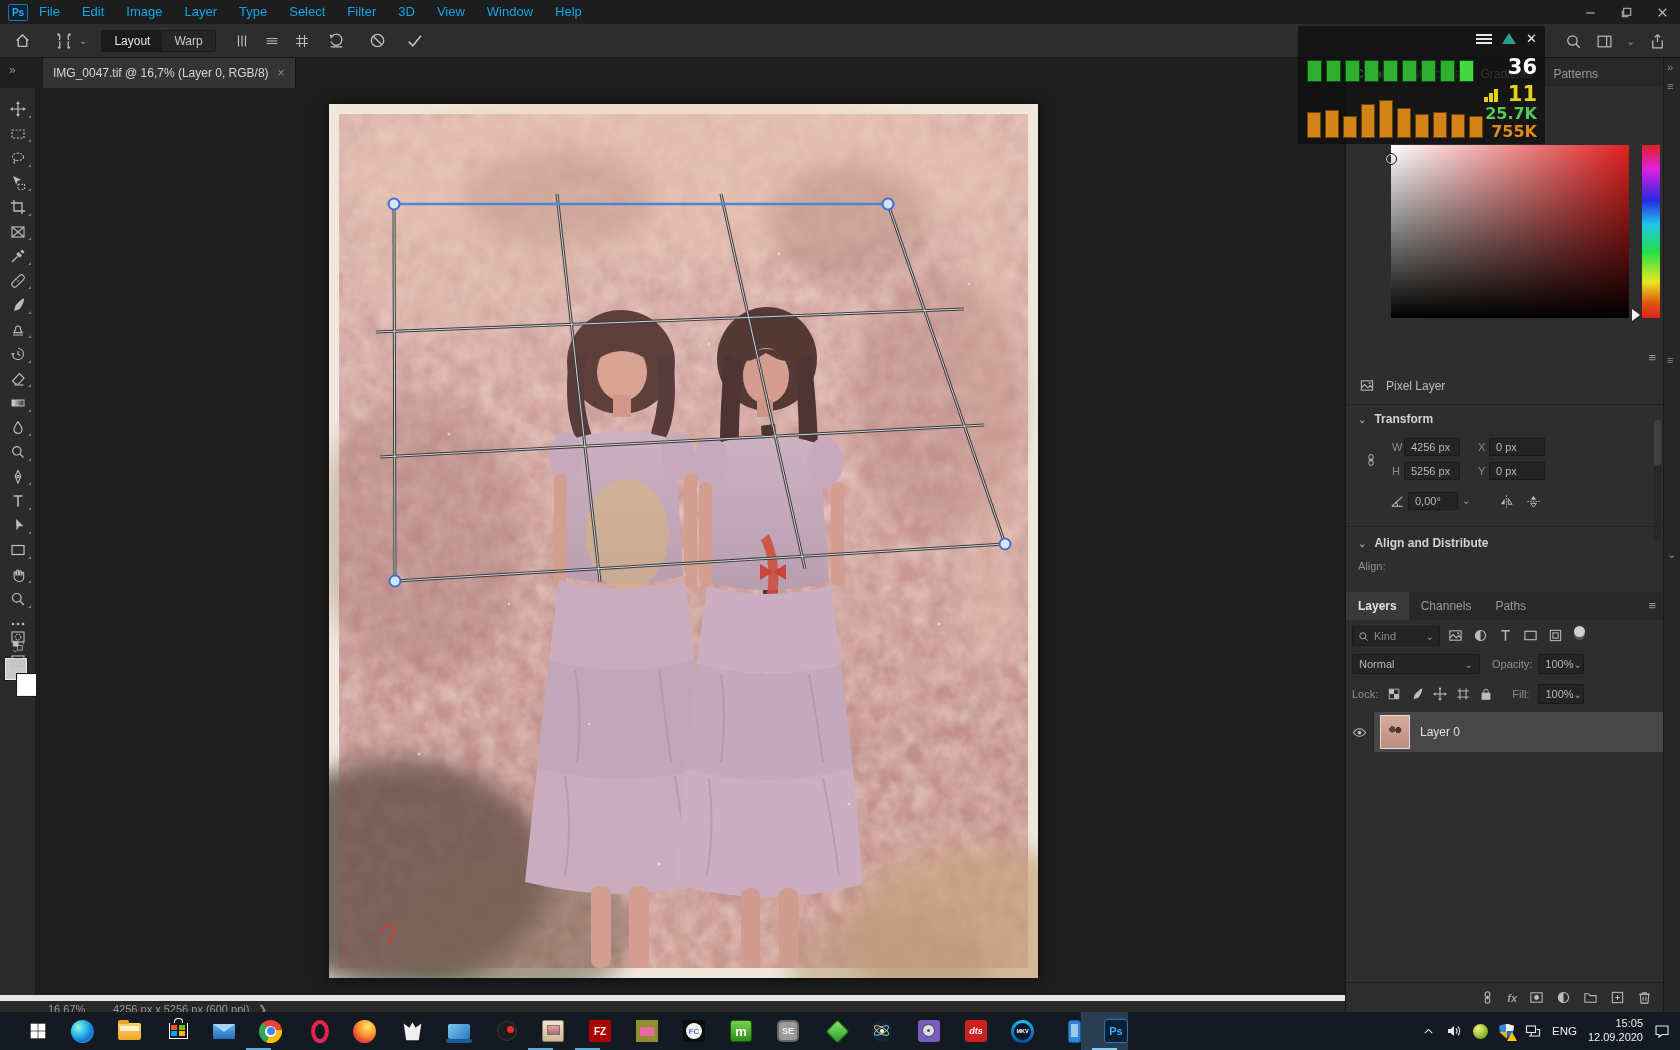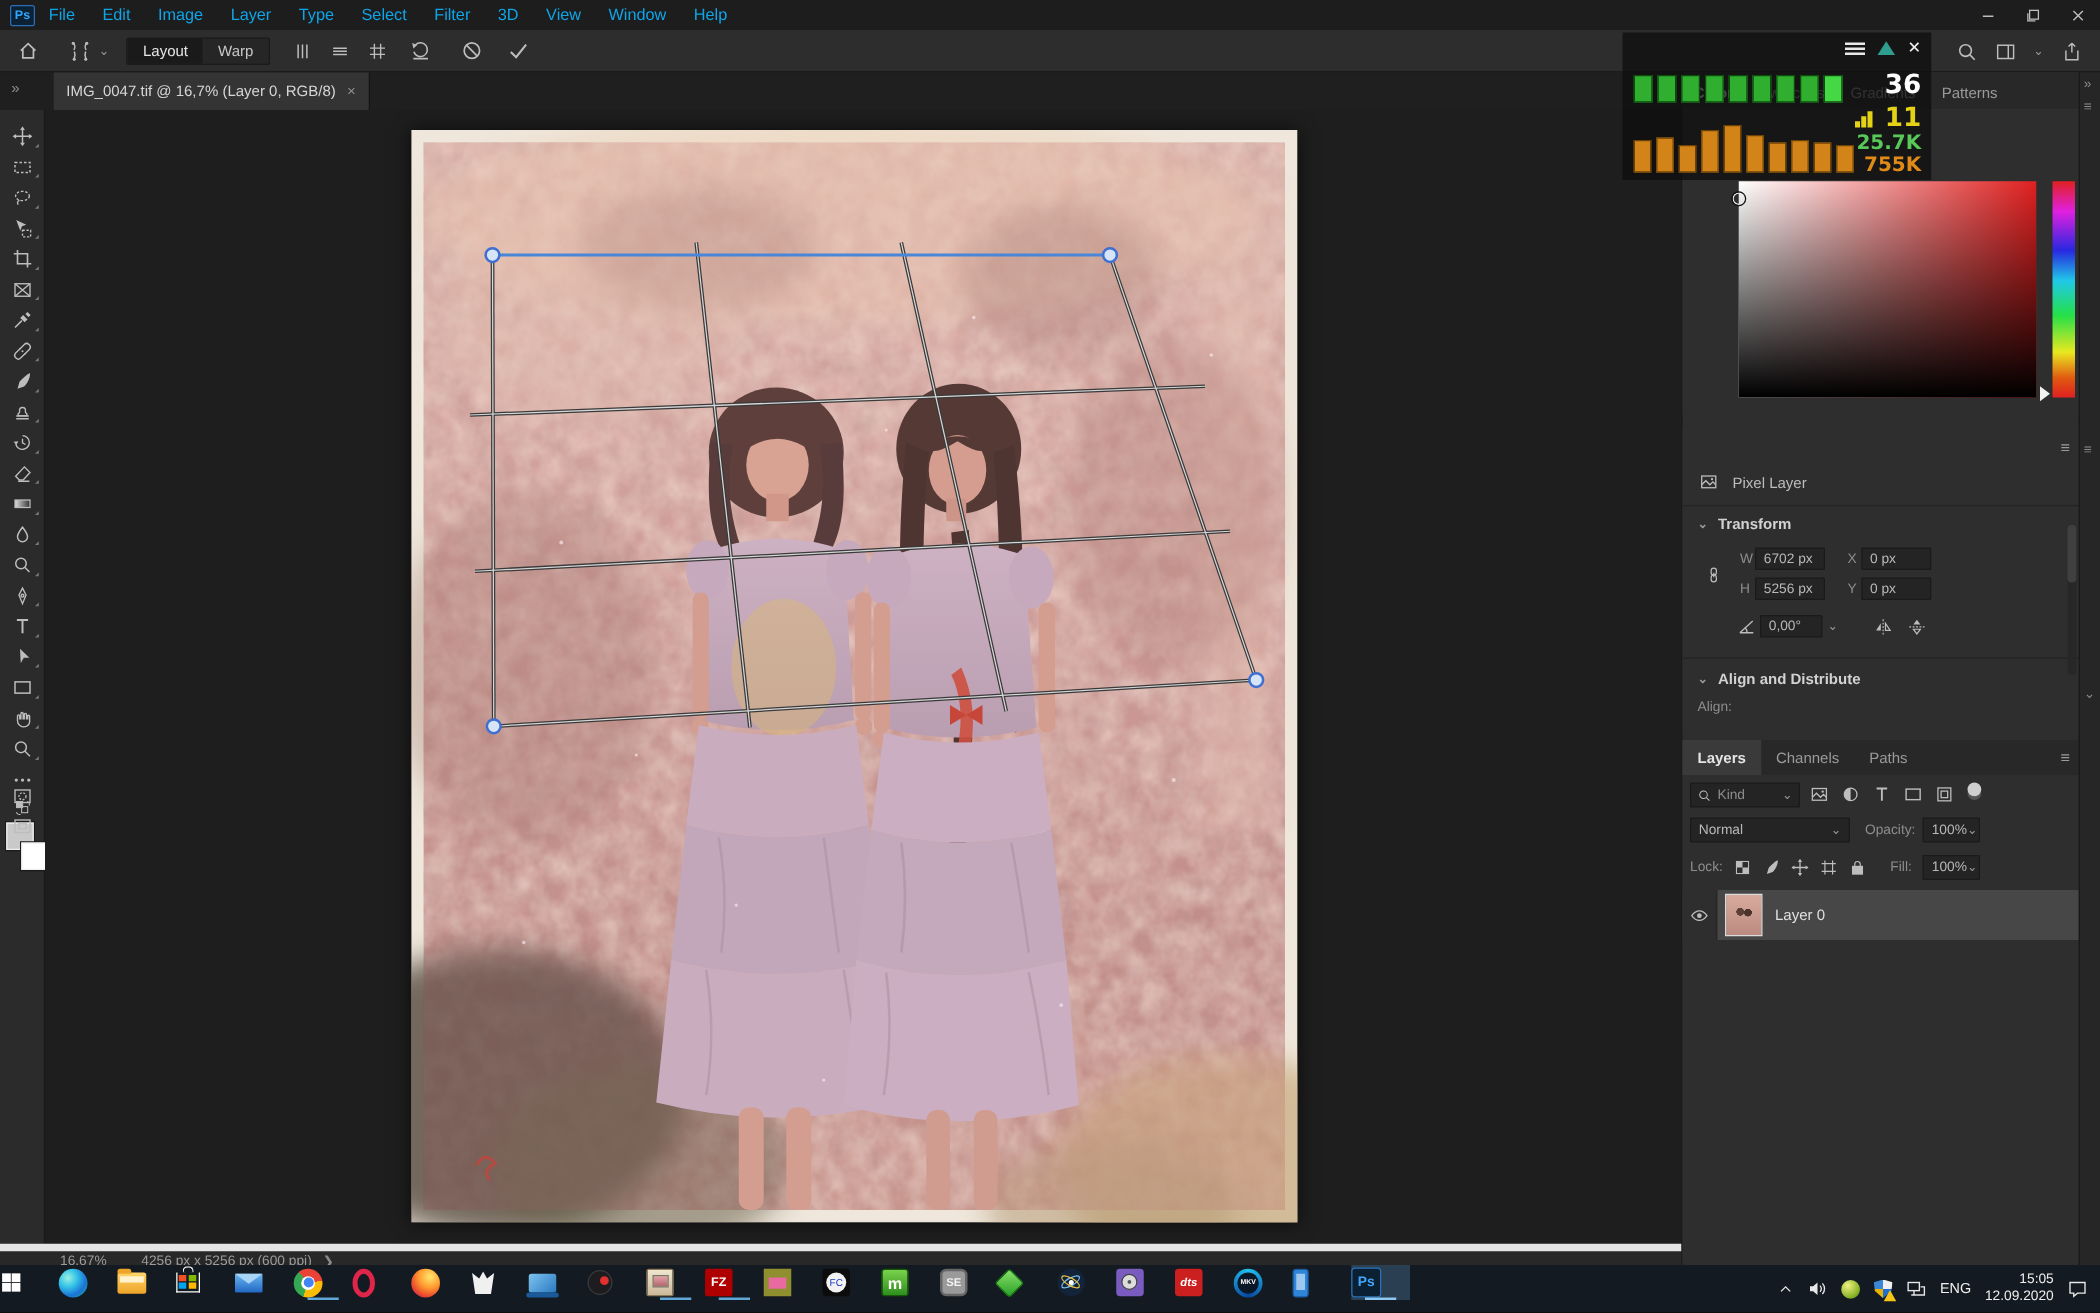"6702 px" div.field { text: 6702 -> 4256 }
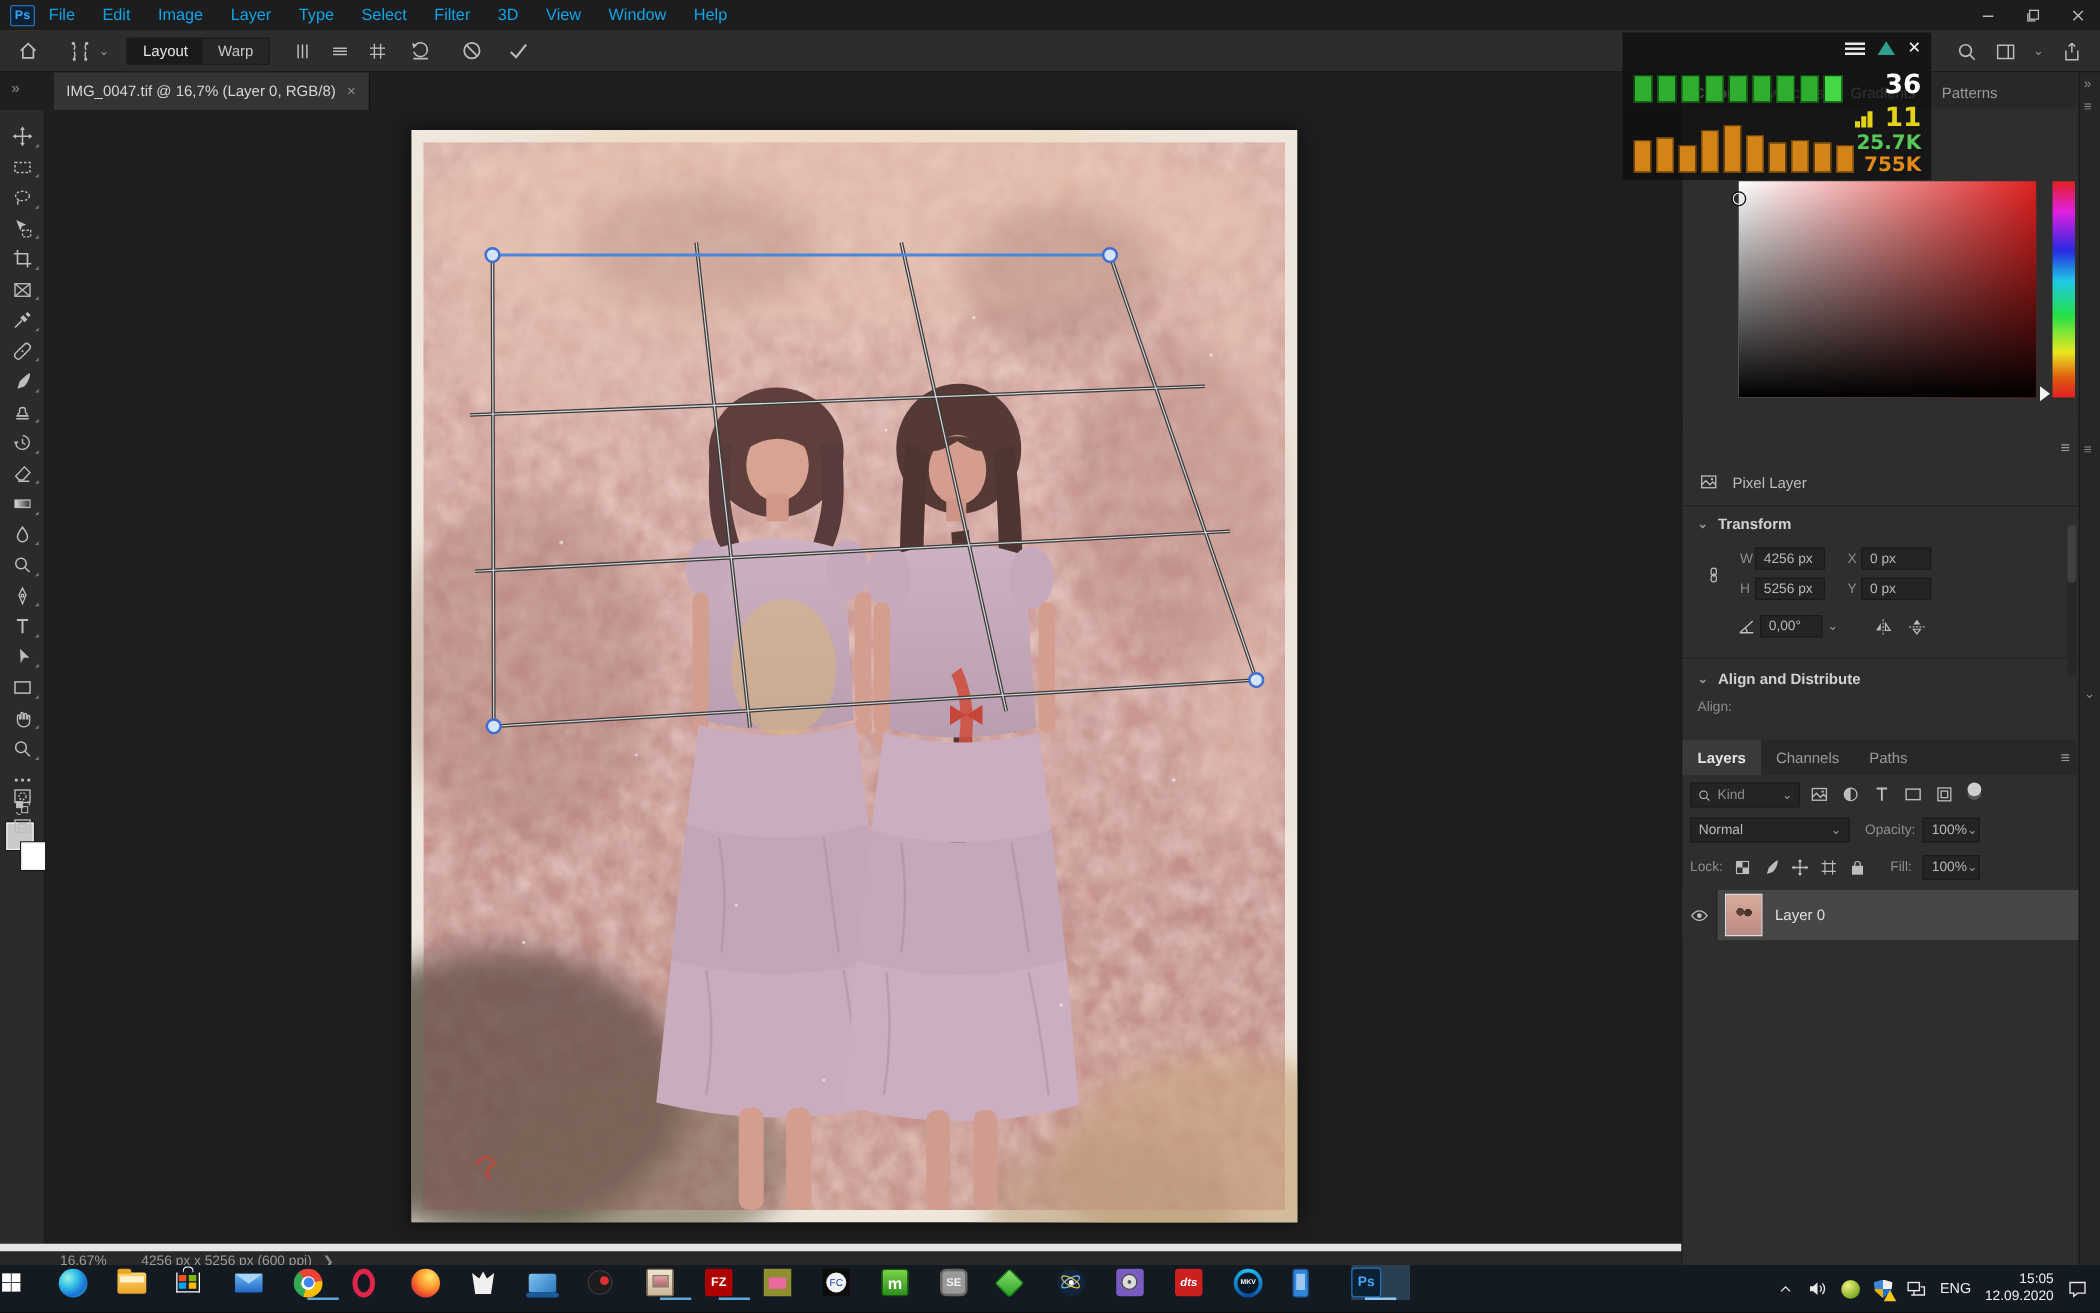"fx" div.lbottom { html: none -> <div> <svg> <use></use> </svg> <span>fx</span> <svg> <use></use> </svg> <svg> <use></use> </svg> <svg> <use></use> </svg> <svg> <use></use> </svg> <svg> <use></use> </svg> </div> }
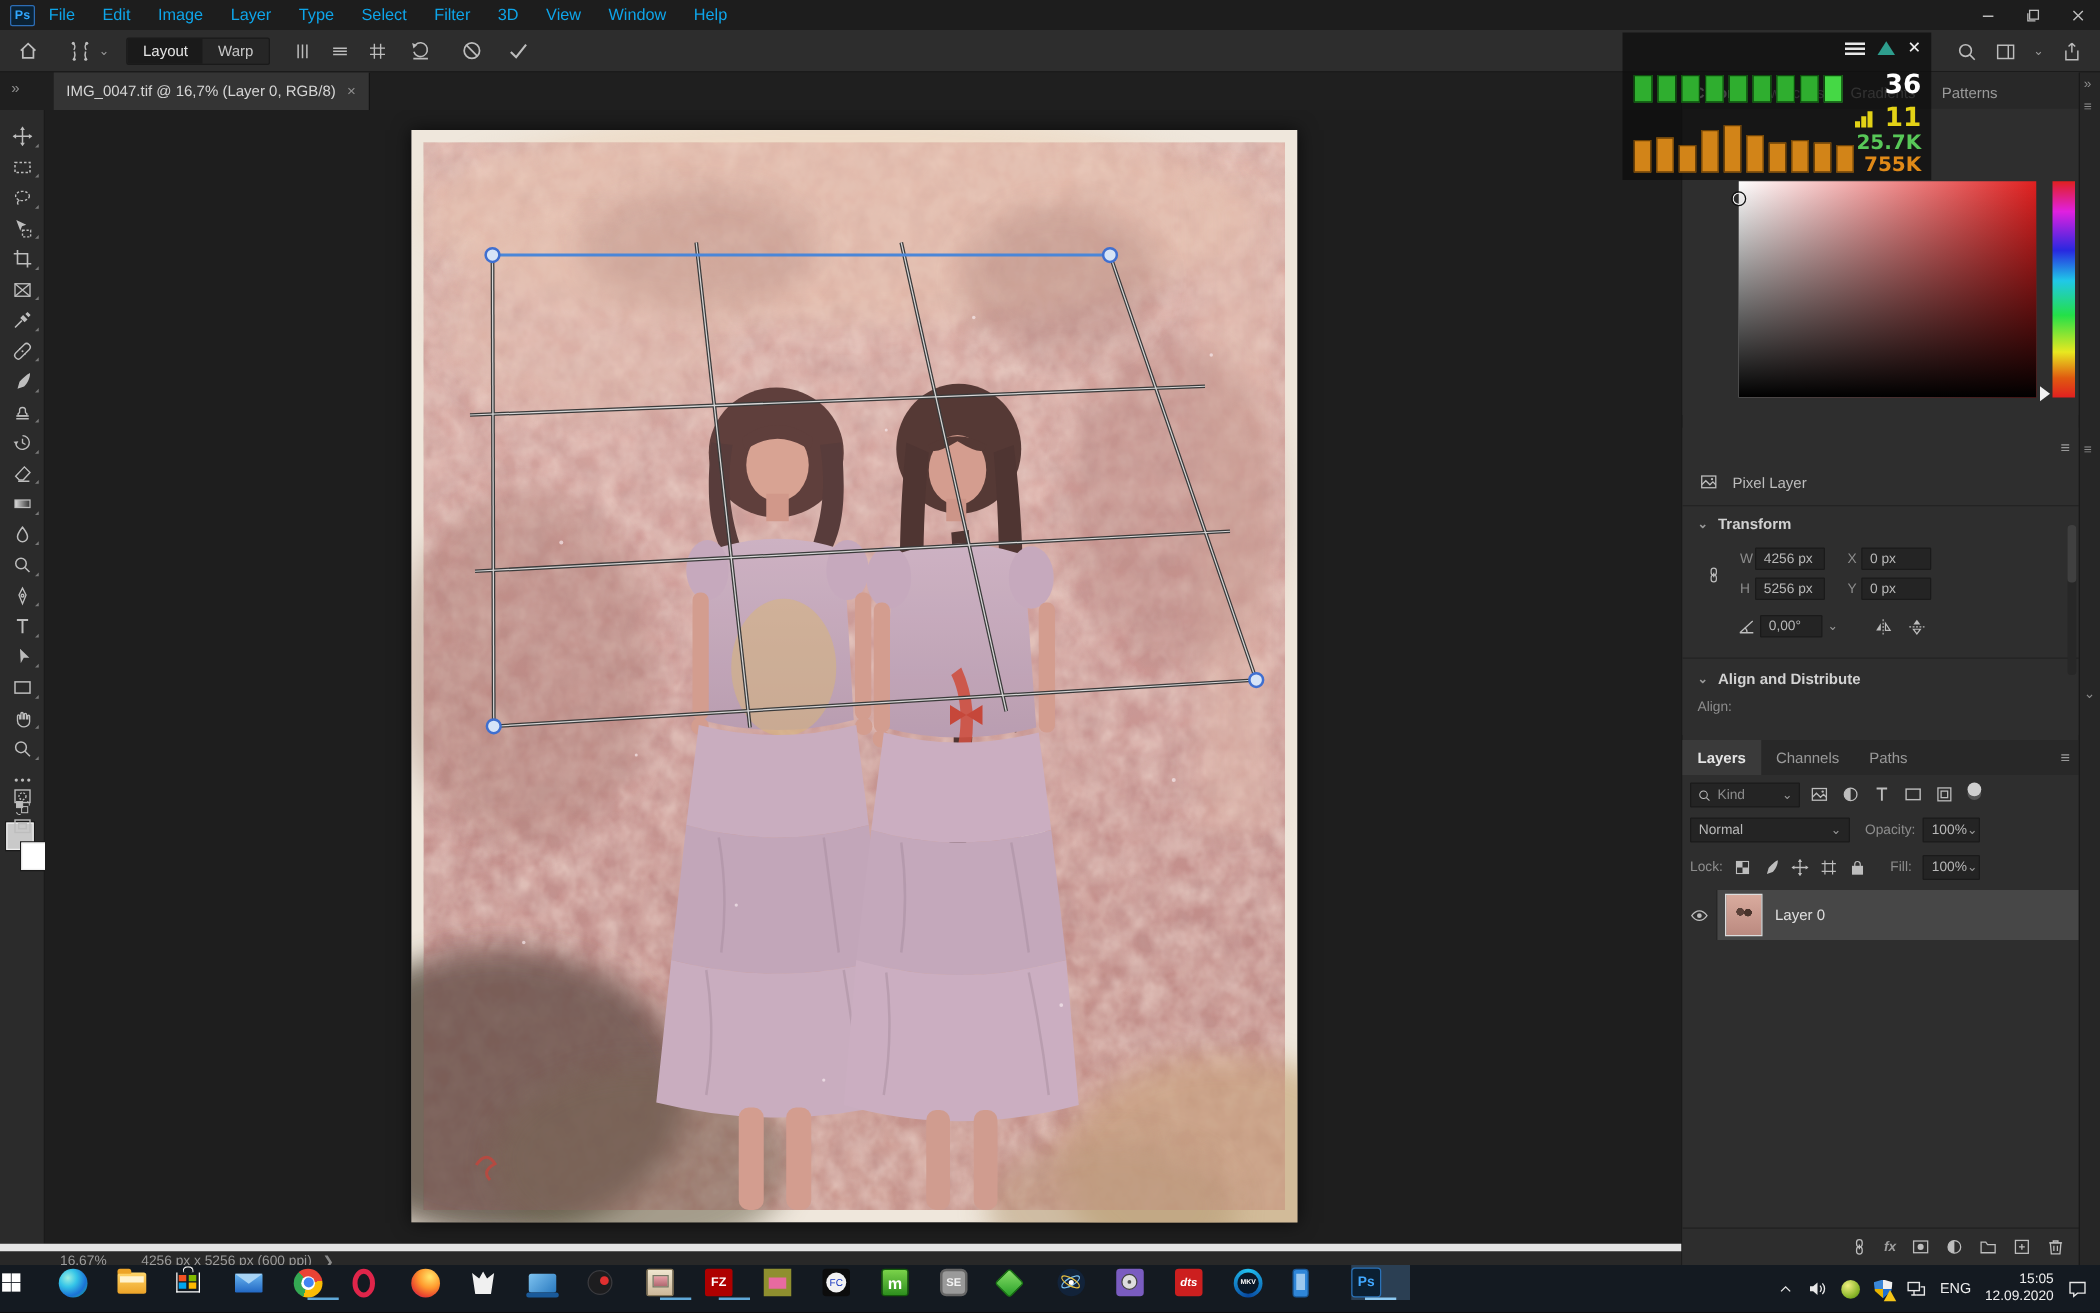"FZ" .app { height: 28px -> 38px; justify-content: flex-start -> flex-end }
